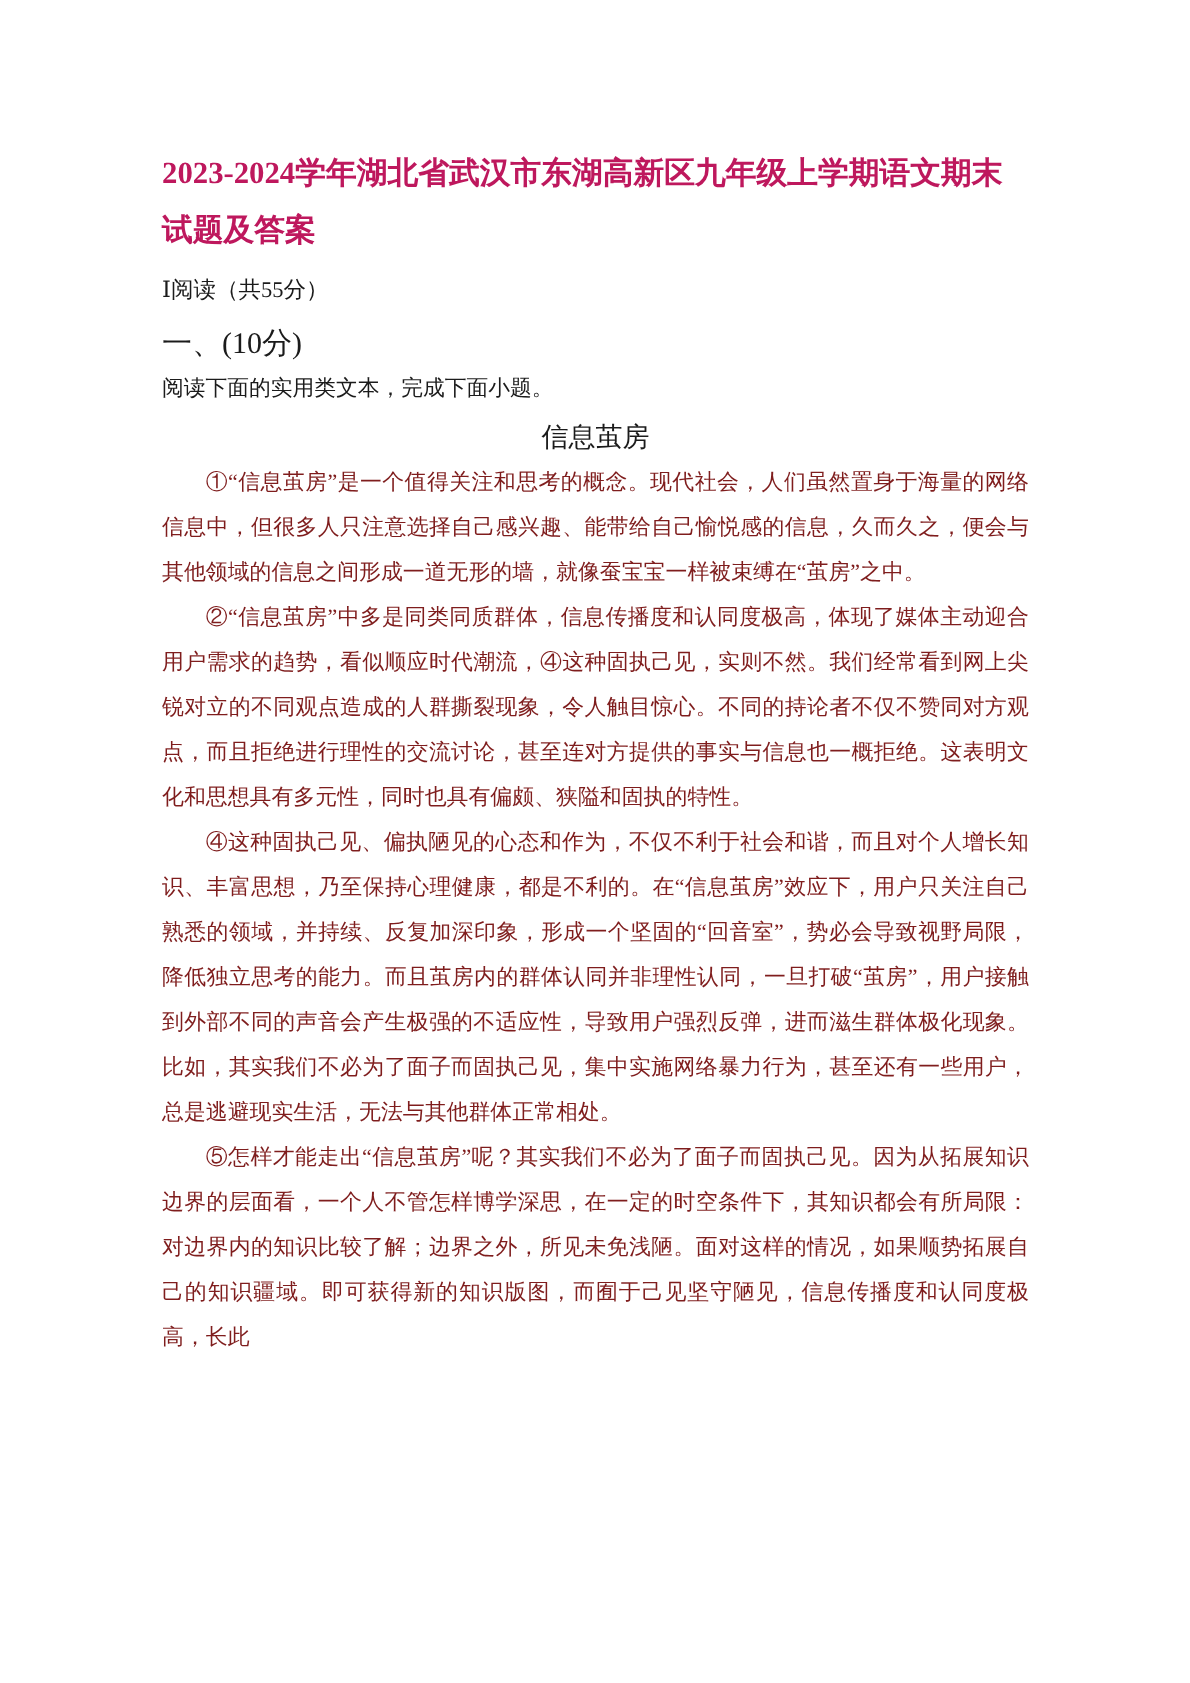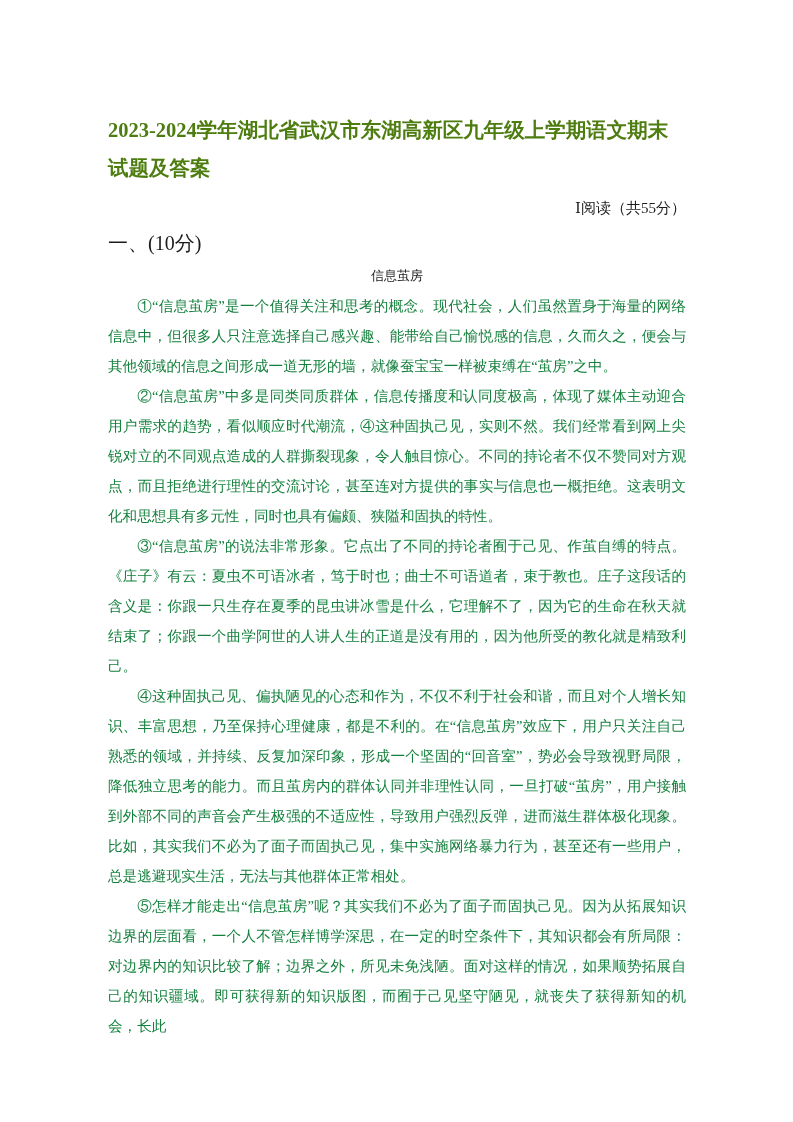"2023-2024学年湖北省武汉市东湖高新区九年级上学期语文期末试题及答案" .doc-title { color: #4d7c0f -> #be185d; margin: 15px 0 6px 0 -> 1px 0 6px 0 }
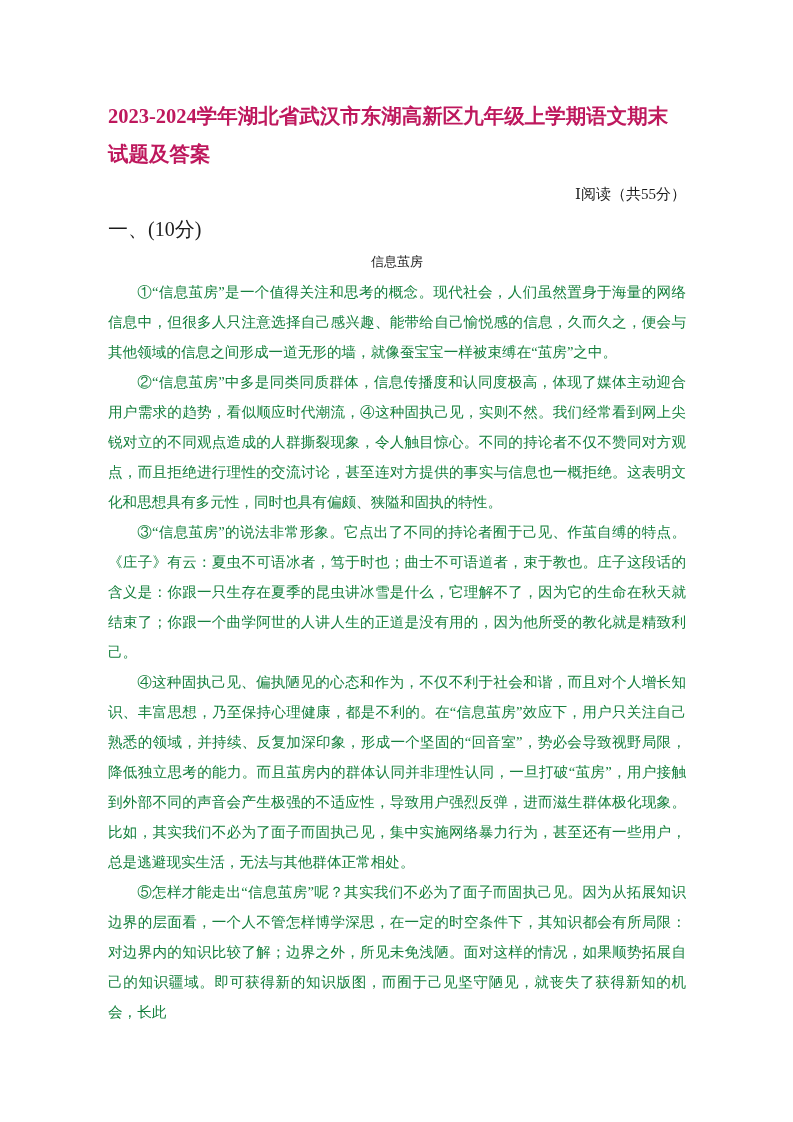"Ⅰ阅读（共55分）" .section-heading { text-align: right -> left }
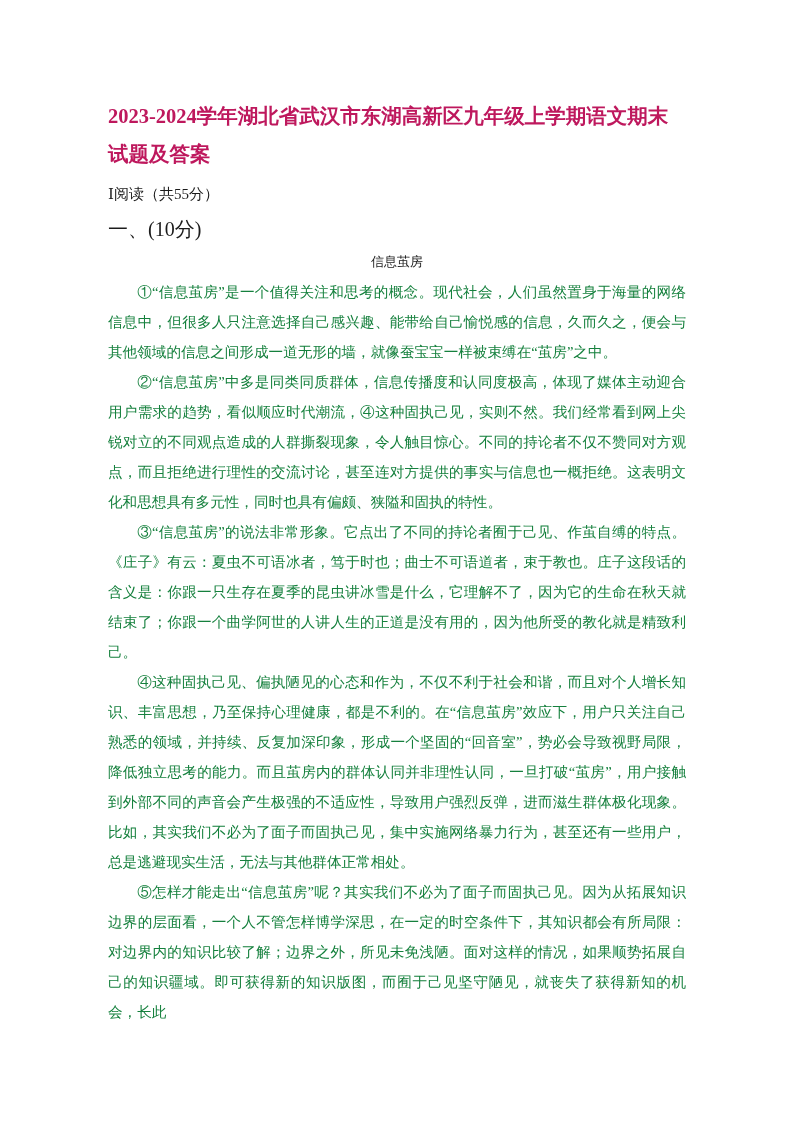"阅读下面的实用类文本，完成下面小题。" div.instruction { html: none -> <div>阅读下面的实用类文本，完成下面小题。</div> }
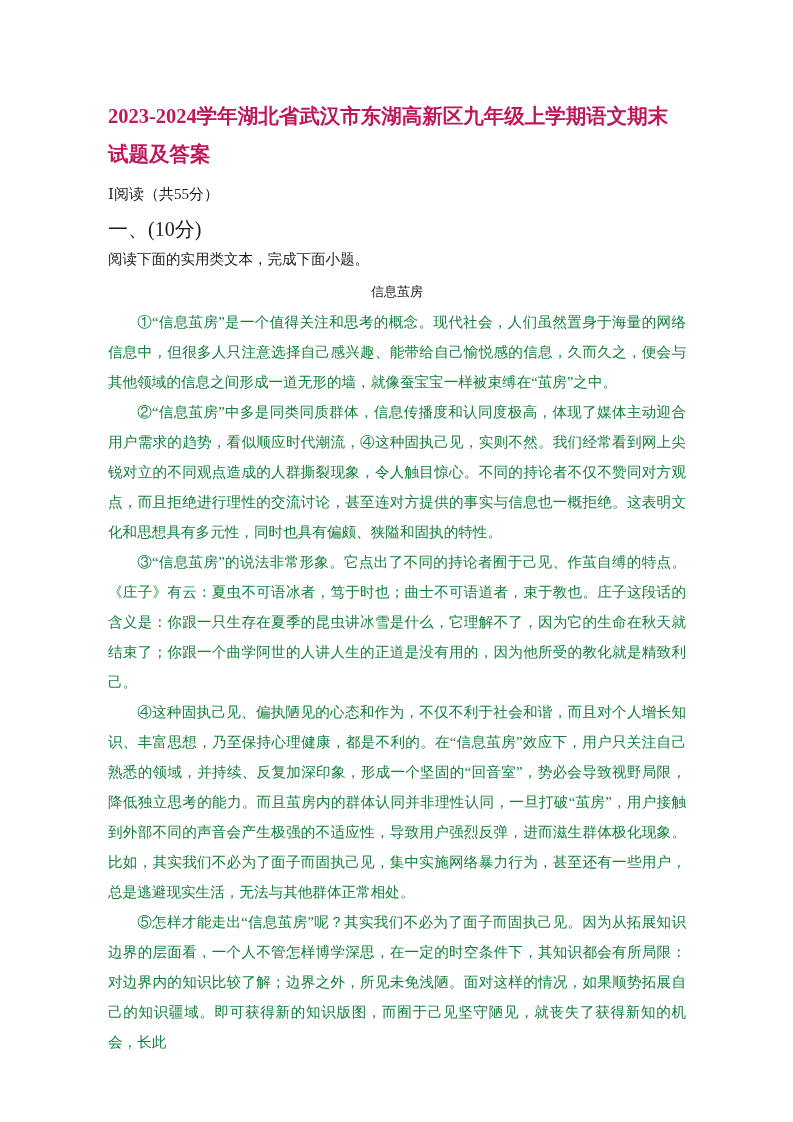"信息茧房" .article-title { font-size: 13px -> 18px }
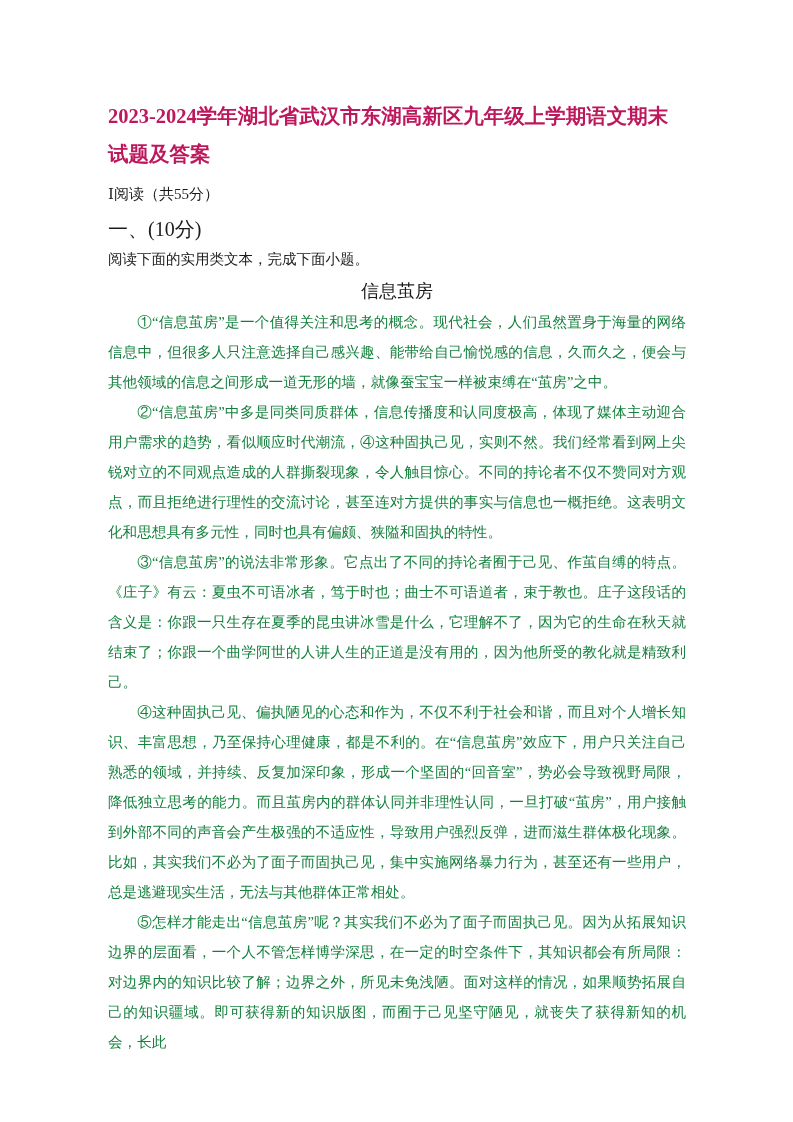"①“信息茧房”是一个值得关注和思考的概念。现代社会，人们虽然置身于海量的网络信息" .para { color: #15803d -> #7f1d1d }
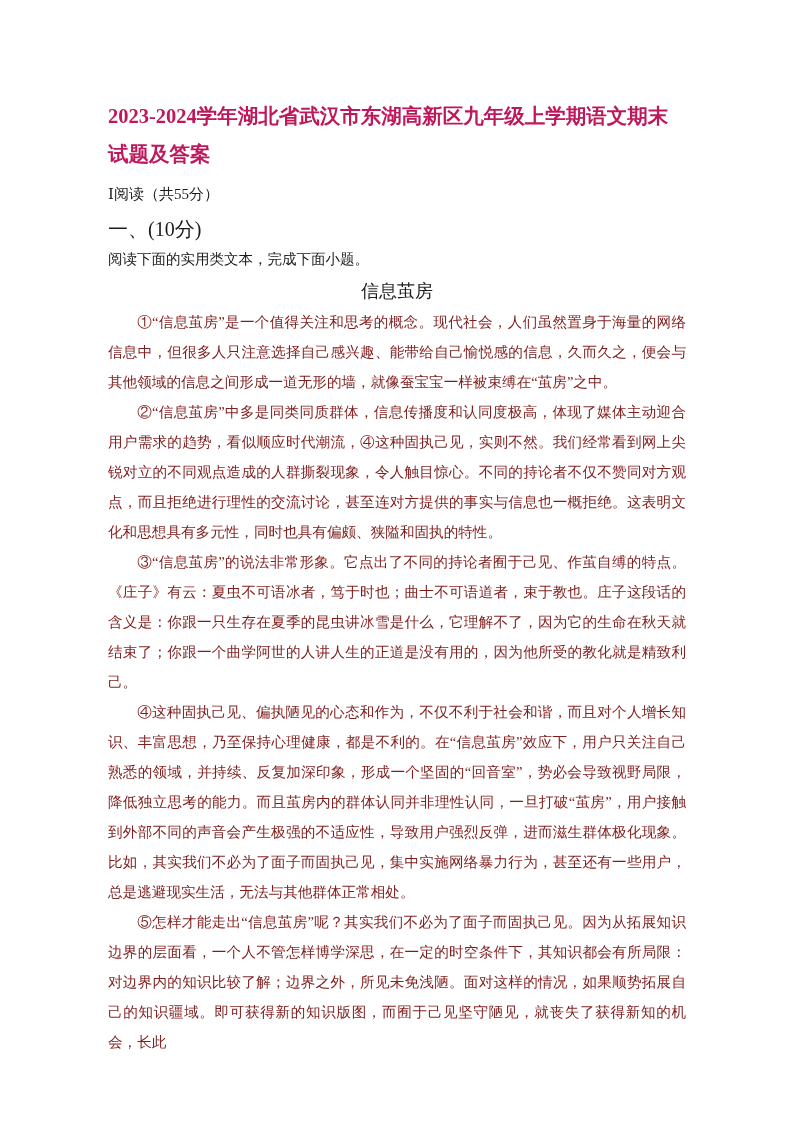"③“信息茧房”的说法非常形象。它点出了不同的持论者囿于己见、作茧自缚的特点。《庄" p.para { html: <p>③“信息茧房”的说法非常形象。它点出了不同的持论者囿于己见、作茧自缚的特点。《庄子》有云：夏虫不可语冰者，笃于时也；曲士不可语道者，束于教也。庄子这段话的含义是：你跟一只生存在夏季的昆虫讲冰雪是什么，它理解不了，因为它的生命在秋天就结束了；你跟一个曲学阿世的人讲人生的正道是没有用的，因为他所受的教化就是精致利己。</p> -> none }
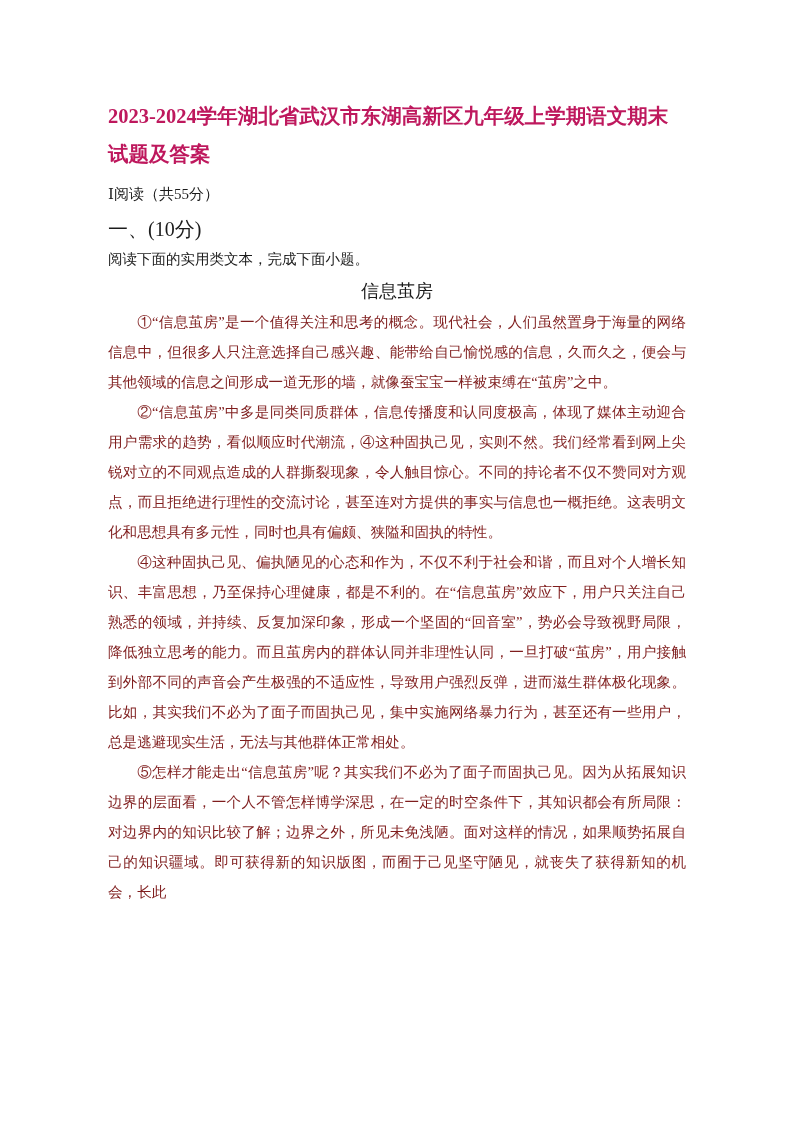"⑤怎样才能走出“信息茧房”呢？其实我们不必为了面子而固执己见。因为从拓展知识边界" p.para { text: 就丧失了获得新知的机会 -> 信息传播度和认同度极高 }
